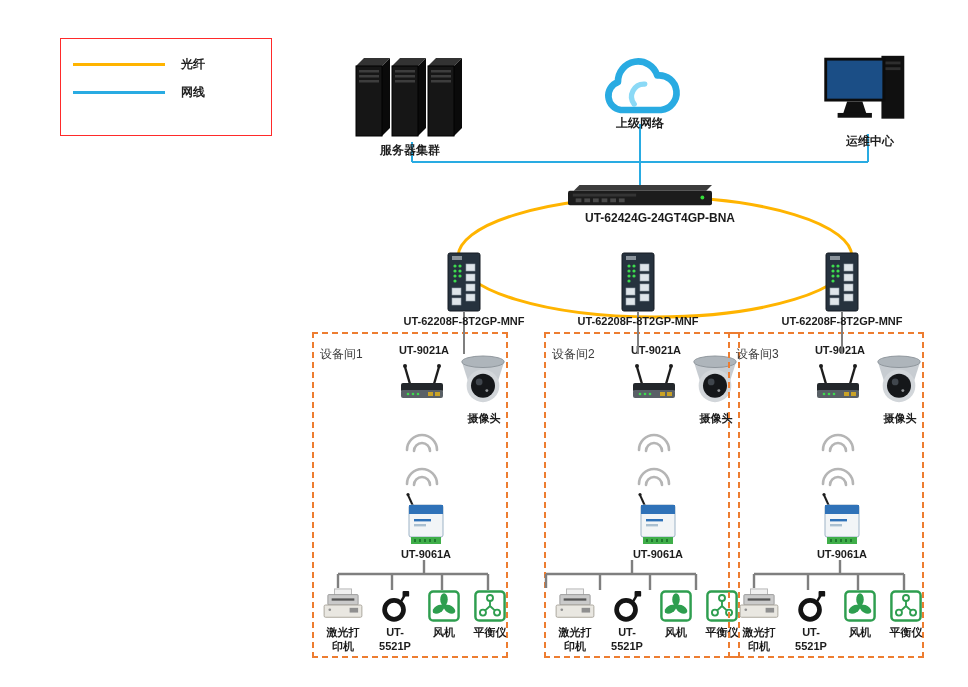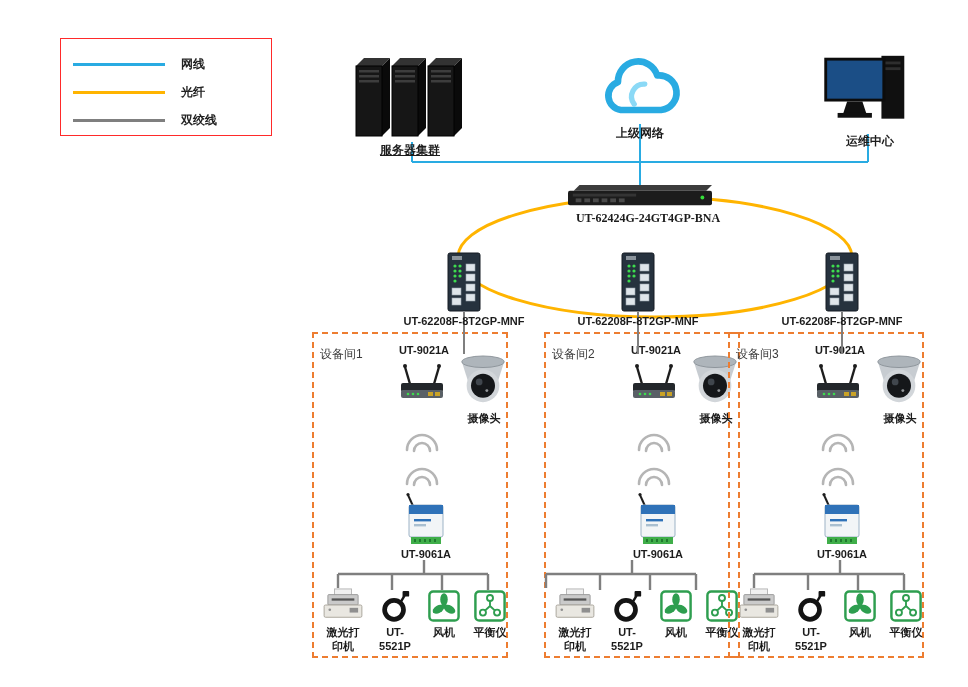"网线" div.legend-row { order: before "光纤" -> after "光纤" }
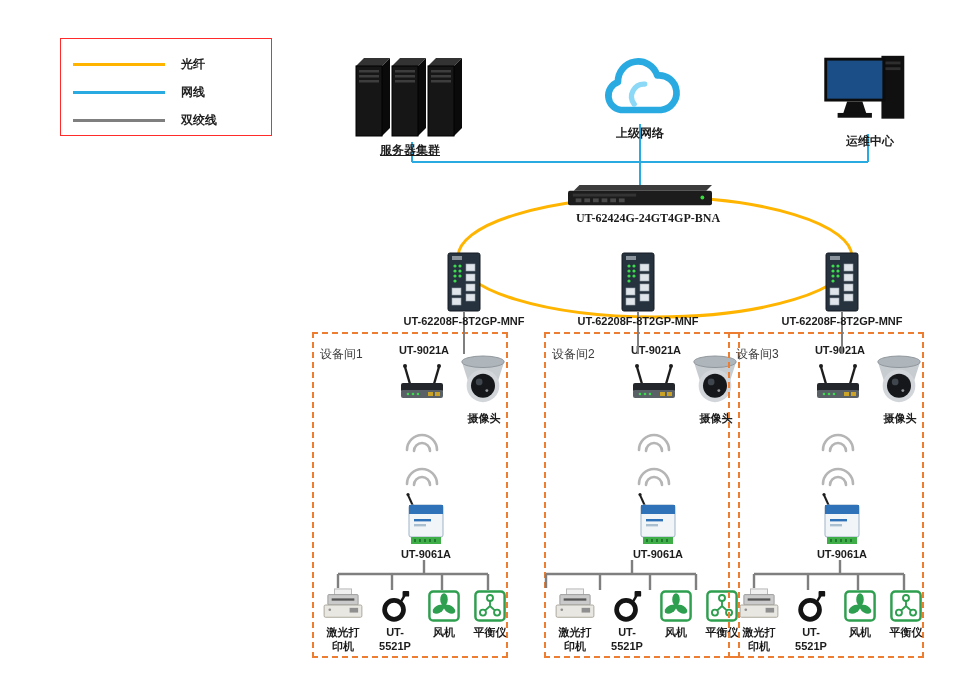"双绞线" div.legend-row { html: <div> <span></span> <span>双绞线</span> </div> -> none }
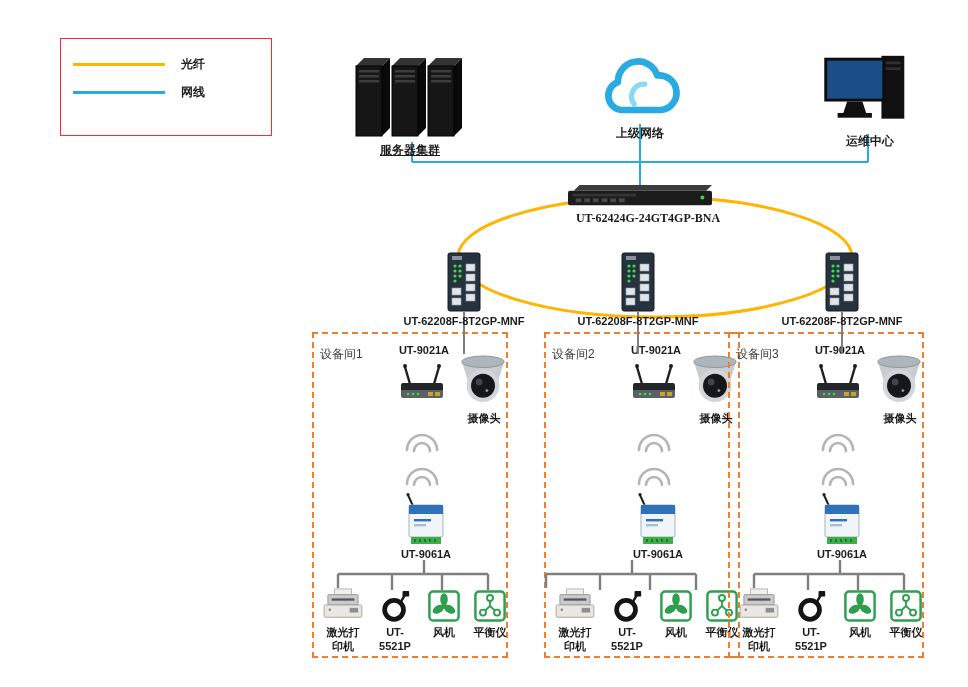"上级网络" div.lbl { top: 126px -> 116px }
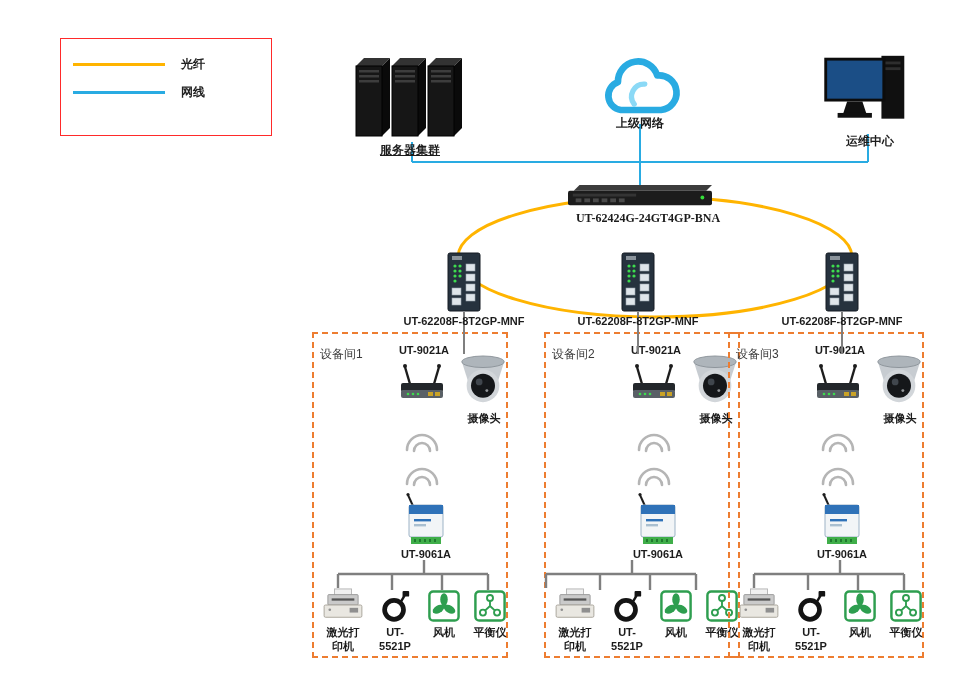"服务器集群" div.lbl { text-decoration: underline -> none }
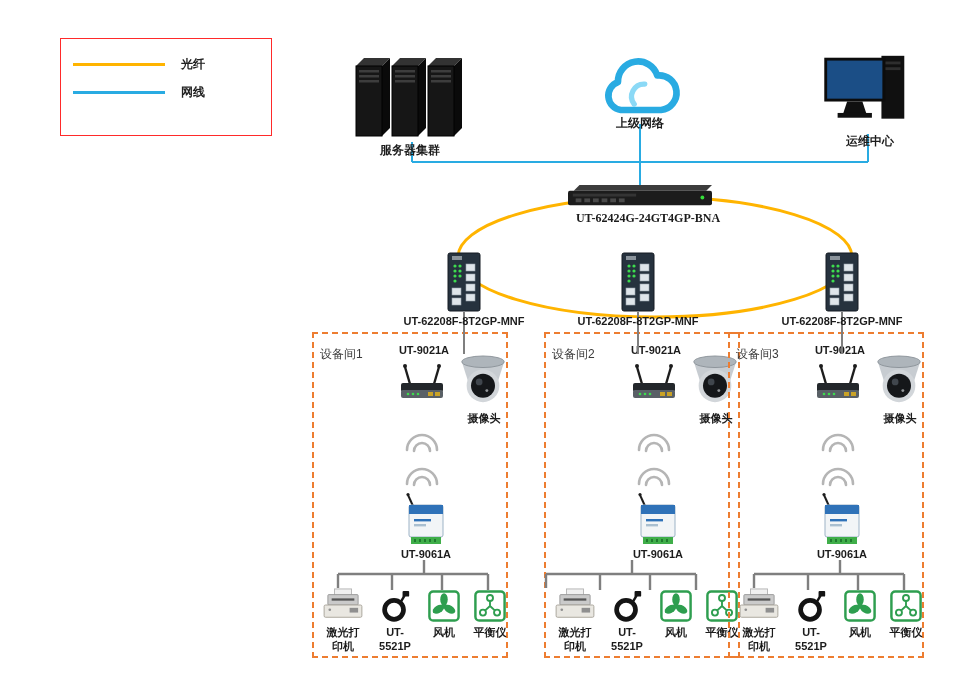"UT-62424G-24GT4GP-BNA" div.lbl { font-family: Liberation Serif, serif -> none; left: 538px -> 550px }
